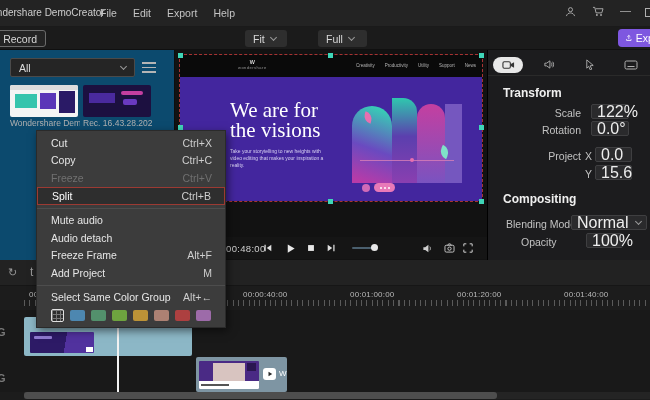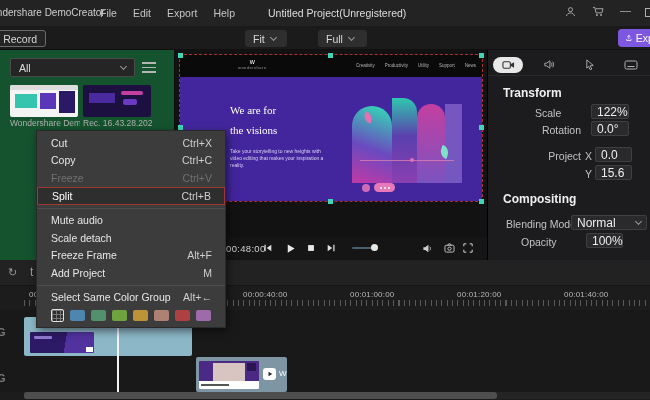"Untitled Project(Unregistered)" span.abs { html: <span>Untitled Project(Unregistered)</span> -> none }
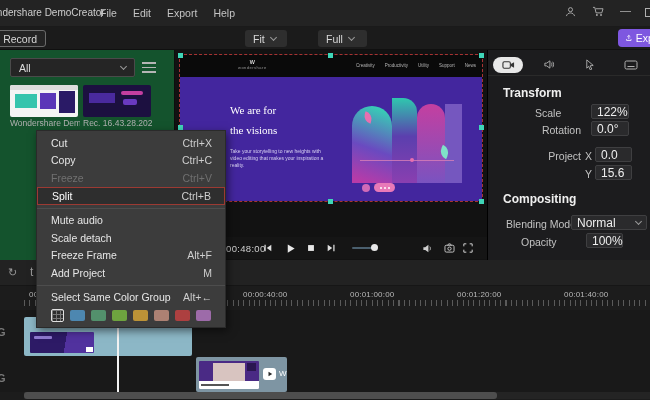"All" #media-panel { background: #14532d -> #0c4a6e }
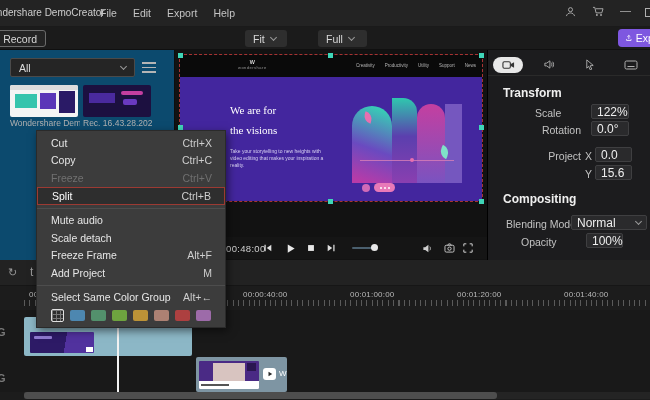"We are for" #headline { font-size: 11px -> 21px }
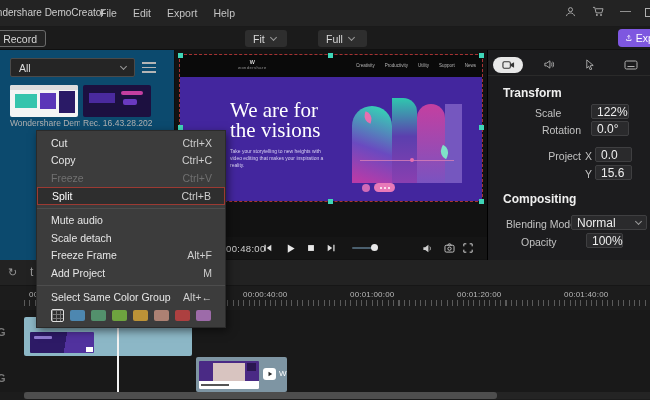"Scale" span.abs { left: 47px -> 33px; text-align: left -> right }
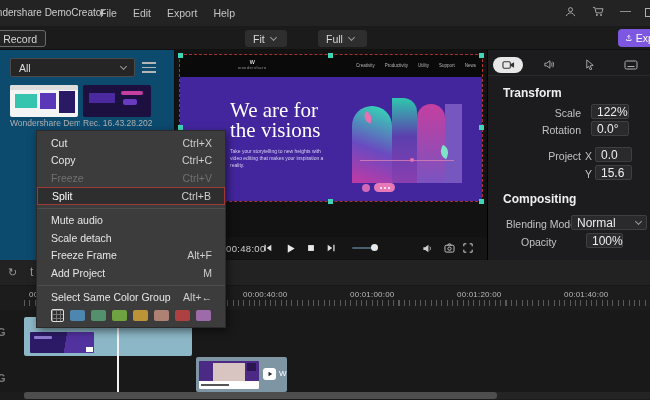"122%" .pval { font-size: 12px -> 16px }
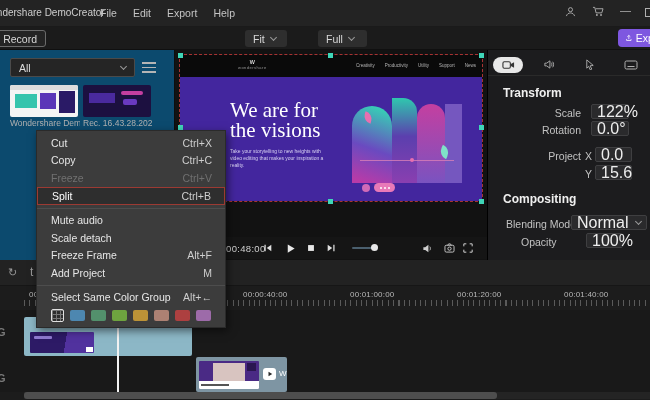"Scale detach" span { text: Scale -> Audio }
